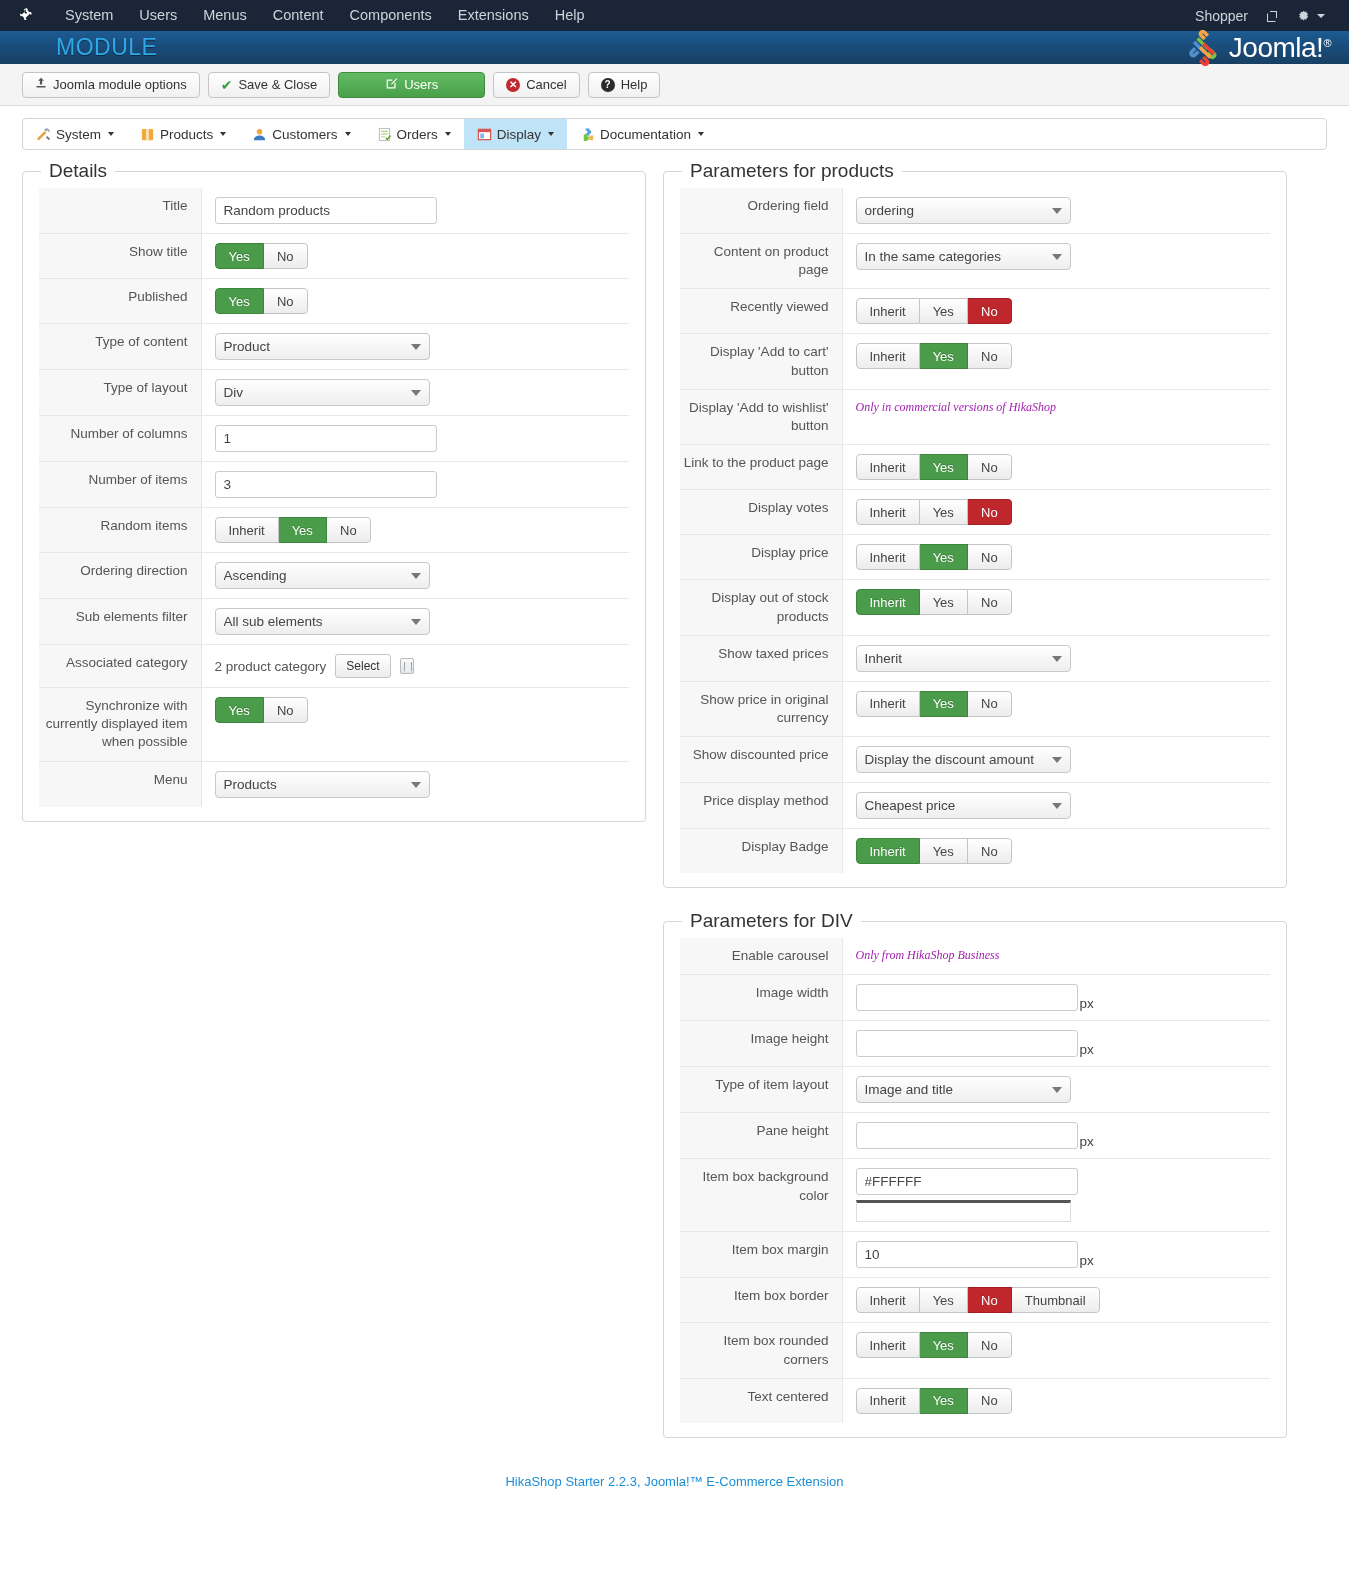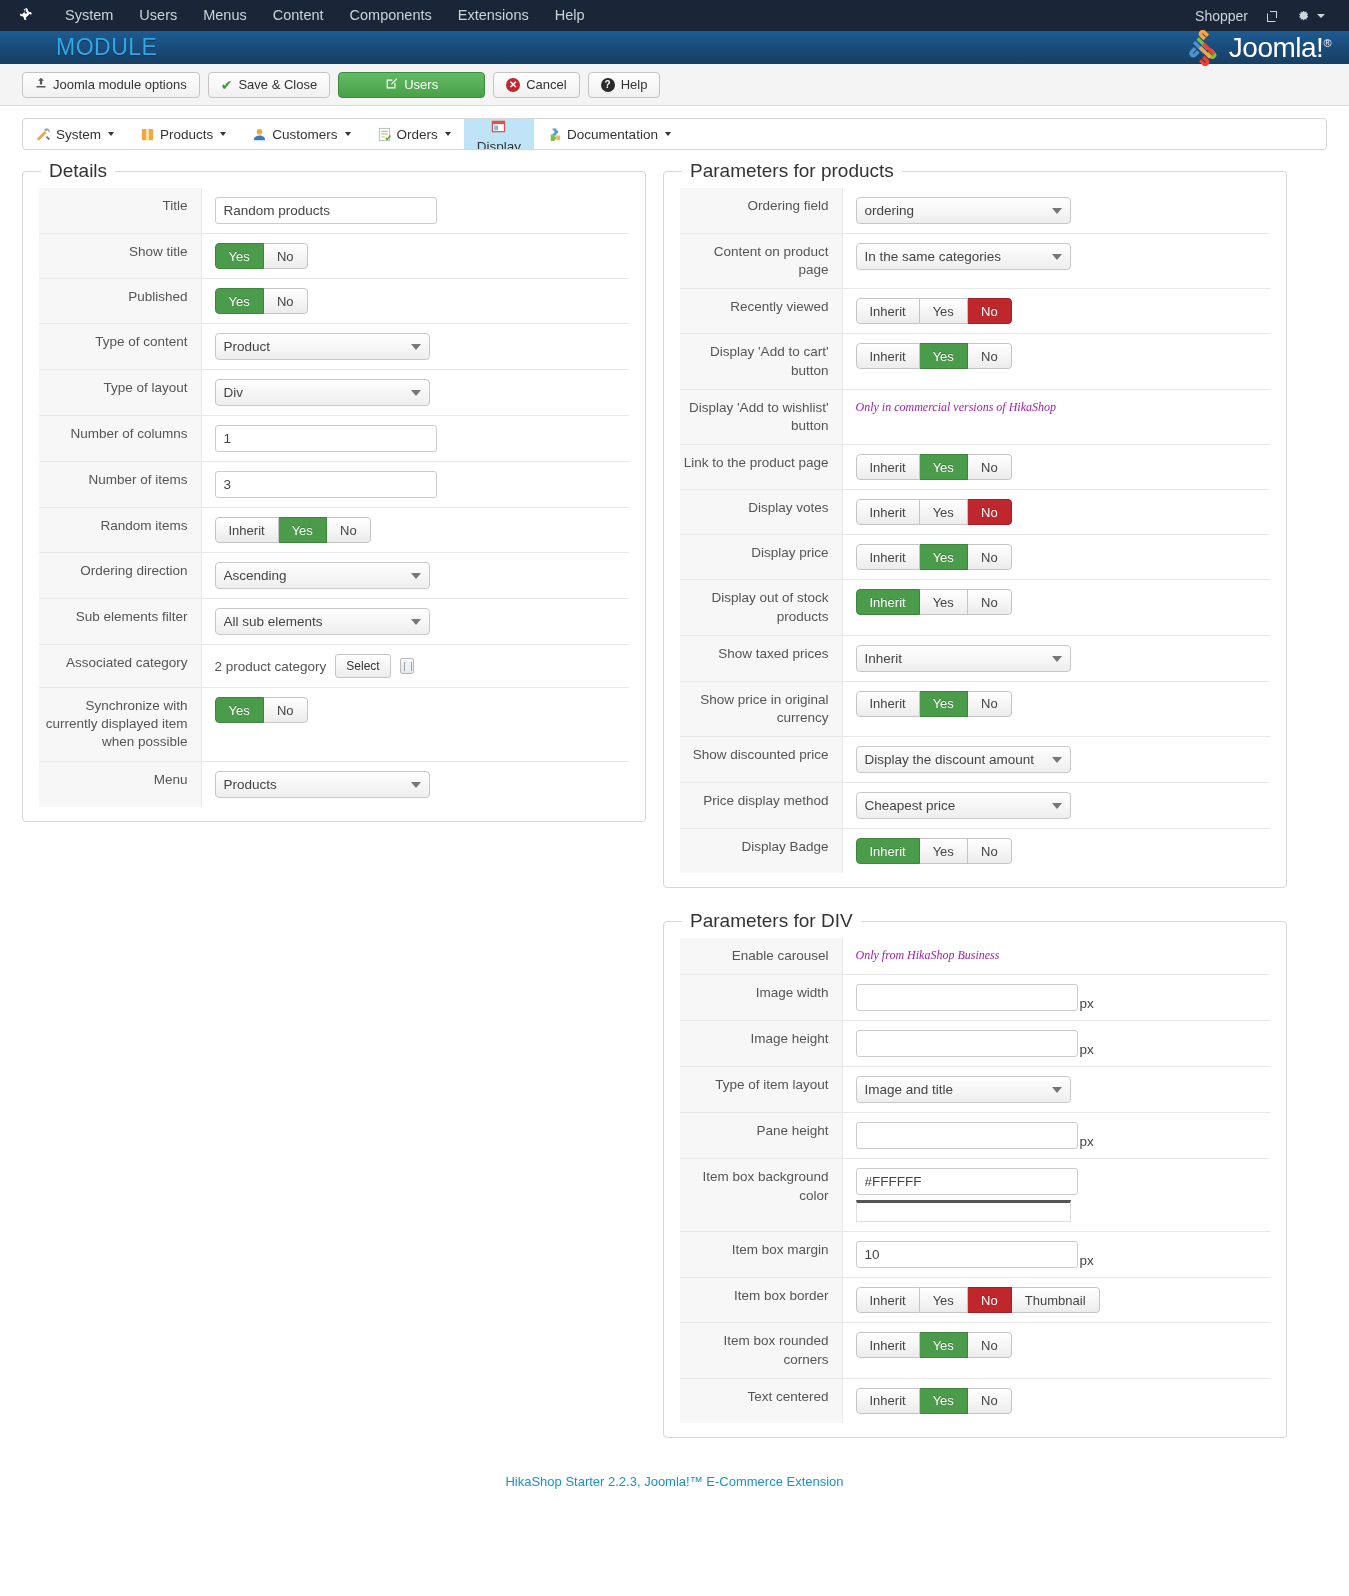"Display" .submenu-item.active { flex-direction: column -> none }
